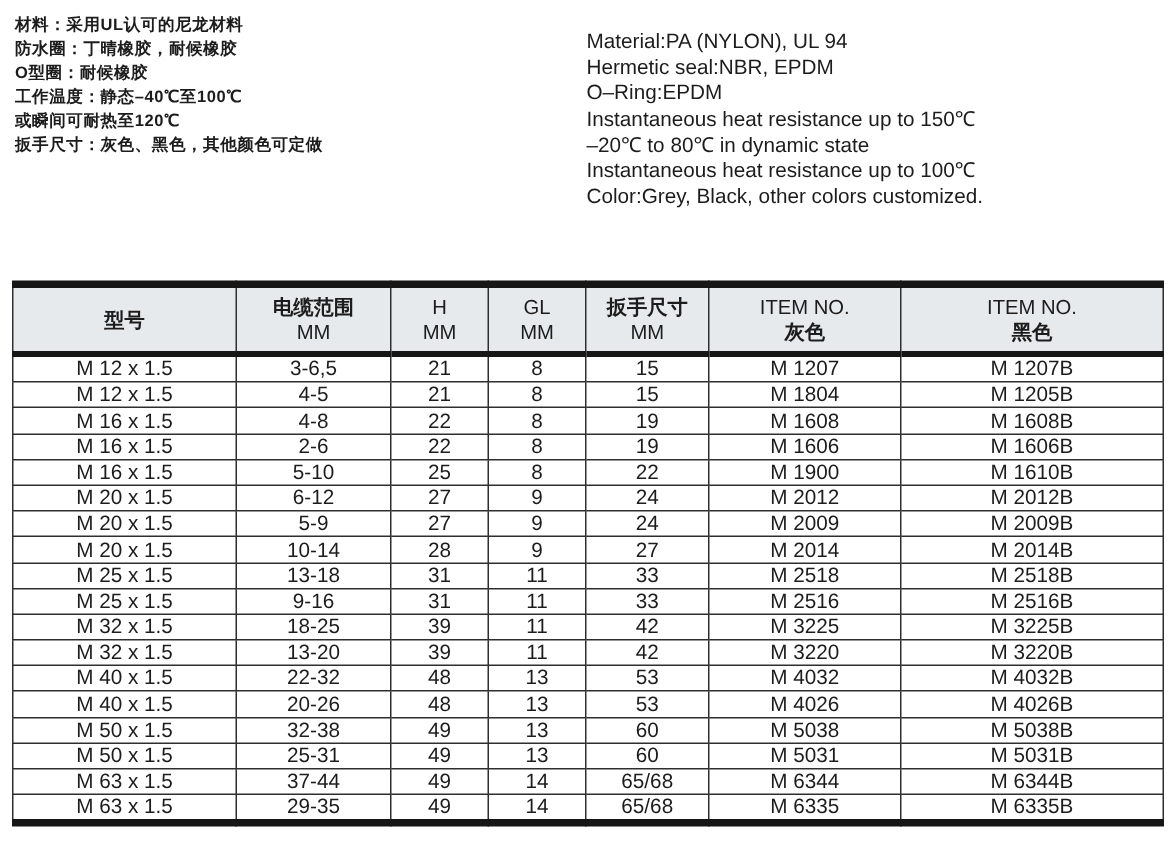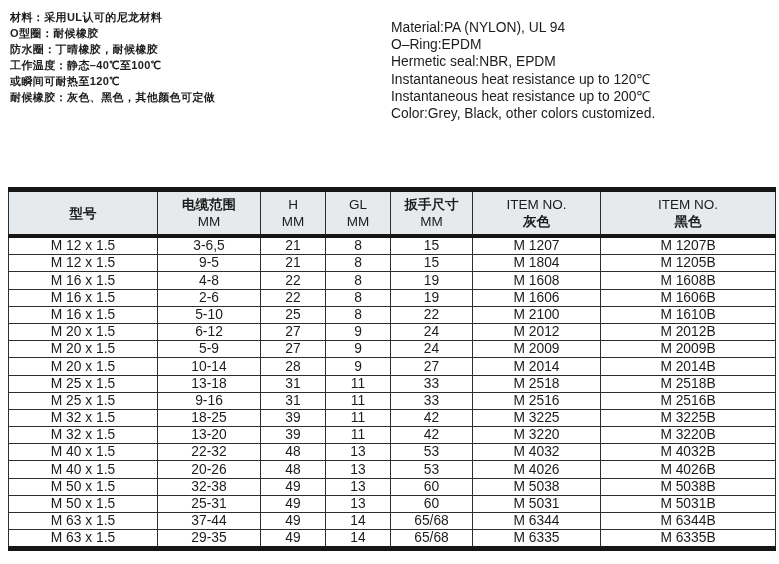"O型圈：耐候橡胶" div { order: before "防水圈：丁晴橡胶，耐候橡胶" -> after "防水圈：丁晴橡胶，耐候橡胶" }
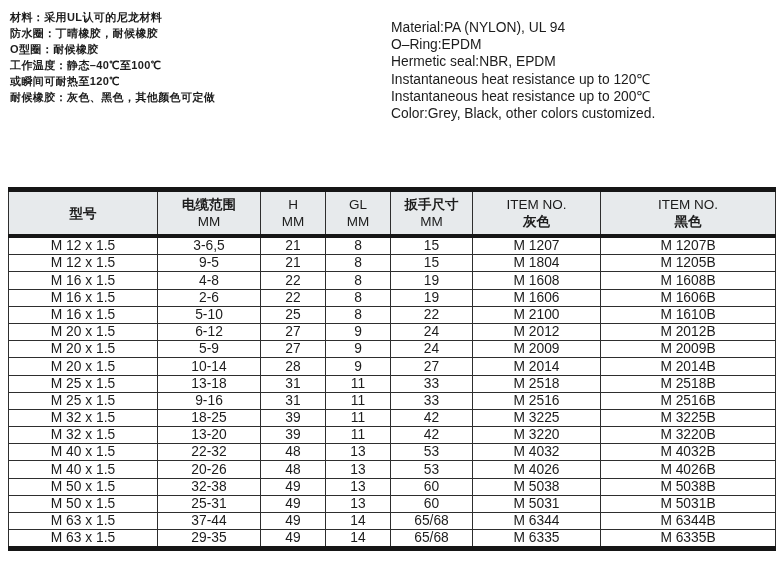"O–Ring:EPDM" div { order: before "Hermetic seal:NBR, EPDM" -> after "Hermetic seal:NBR, EPDM" }
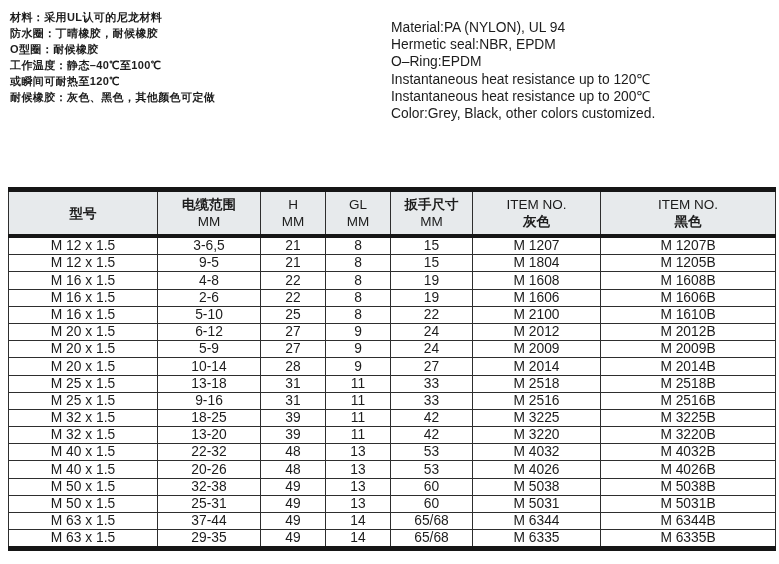"Instantaneous heat resistance up to 120℃" div { text: 120 -> 150 }
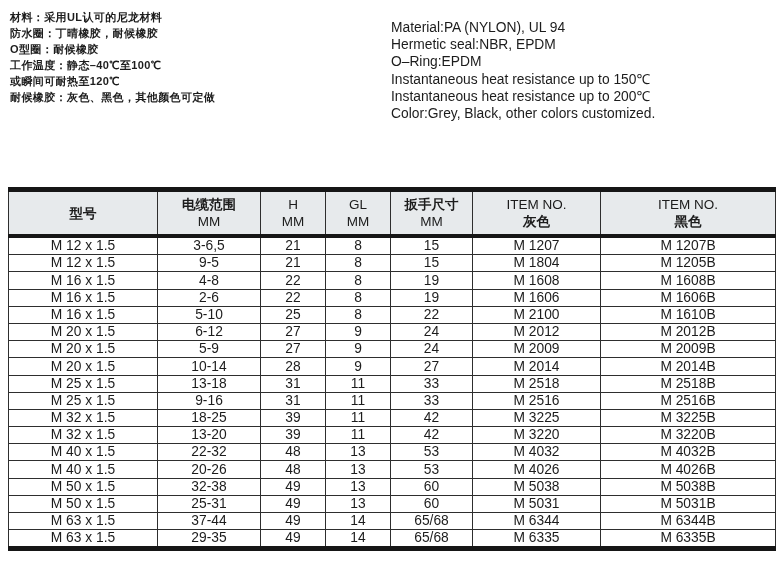"耐候橡胶：灰色、黑色，其他颜色可定做" div { text: 耐候橡胶 -> 扳手尺寸 }
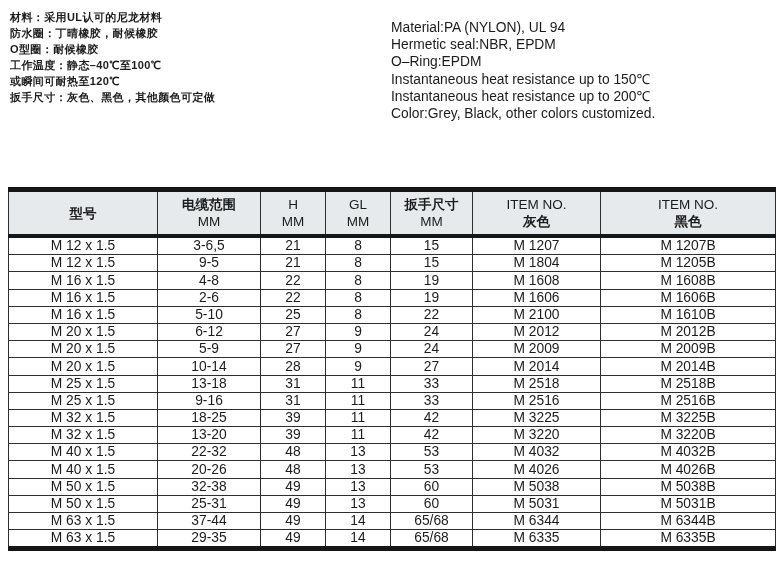"–20℃ to 80℃ in dynamic" div { html: none -> <div>–20℃ to 80℃ in dynamic state</div> }
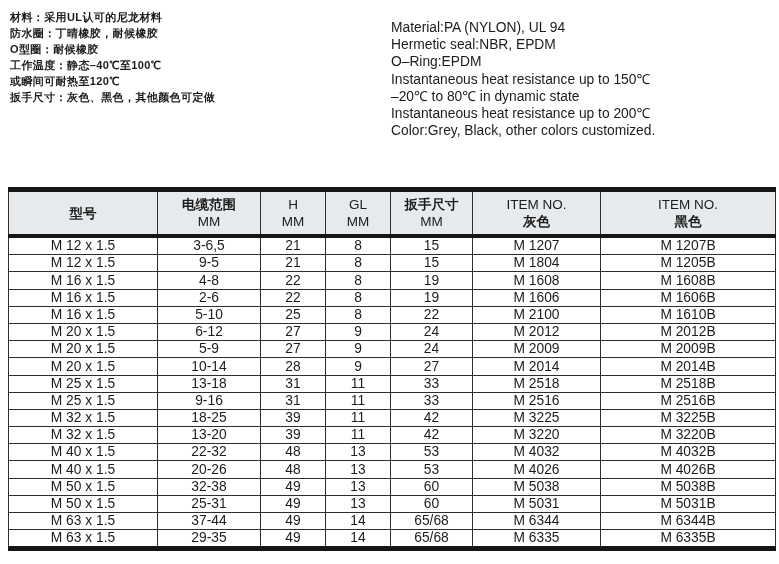"Instantaneous heat resistance up to 200℃" div { text: 200 -> 100 }
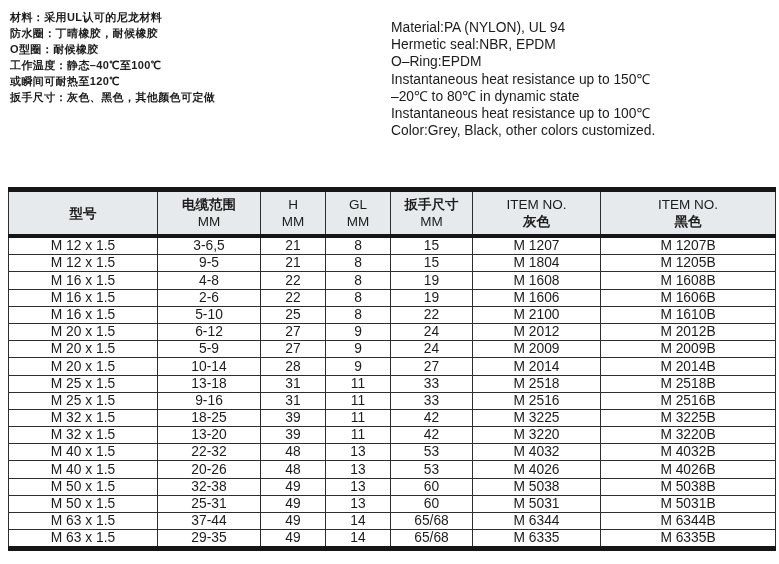"9-5" td { text: 9-5 -> 4-5 }
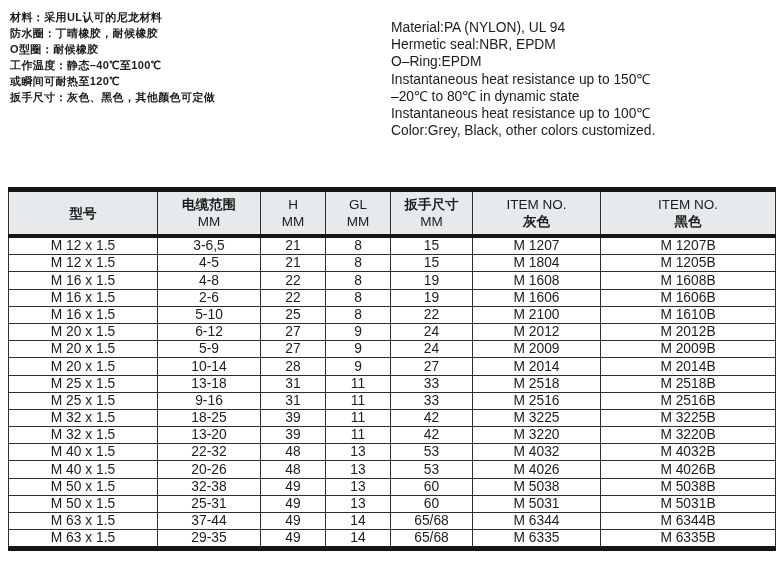"M 2100" td { text: 2100 -> 1900 }
